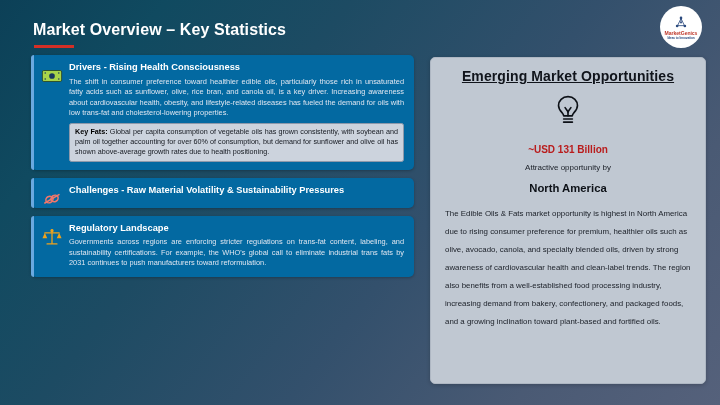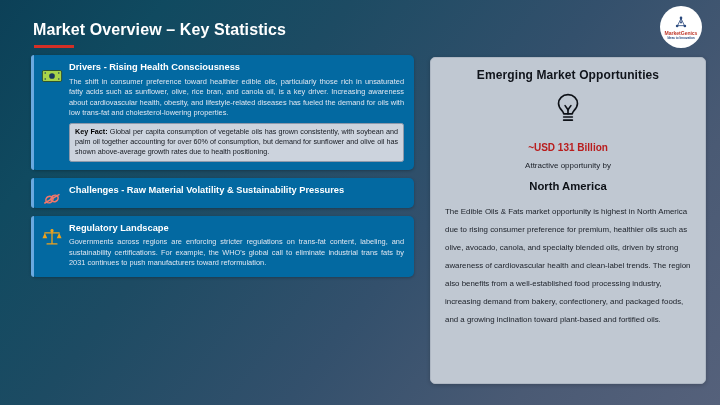"Emerging Market Opportunities" #opp-heading { font-size: 12px -> 14px; text-decoration: none -> underline }
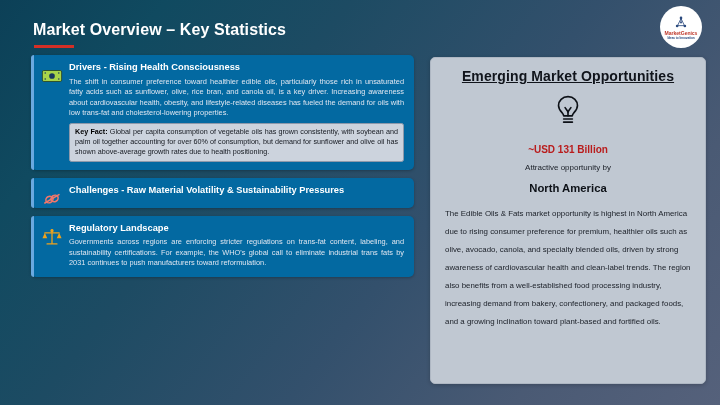"Key Fact:" b { text: Fact -> Fats }
